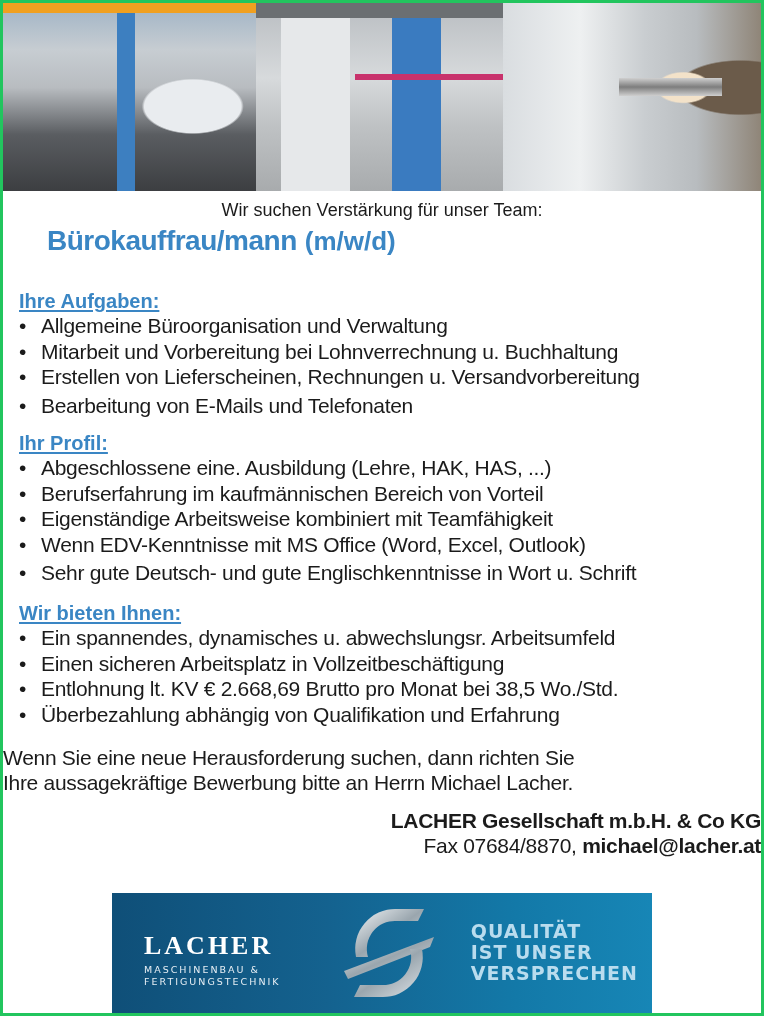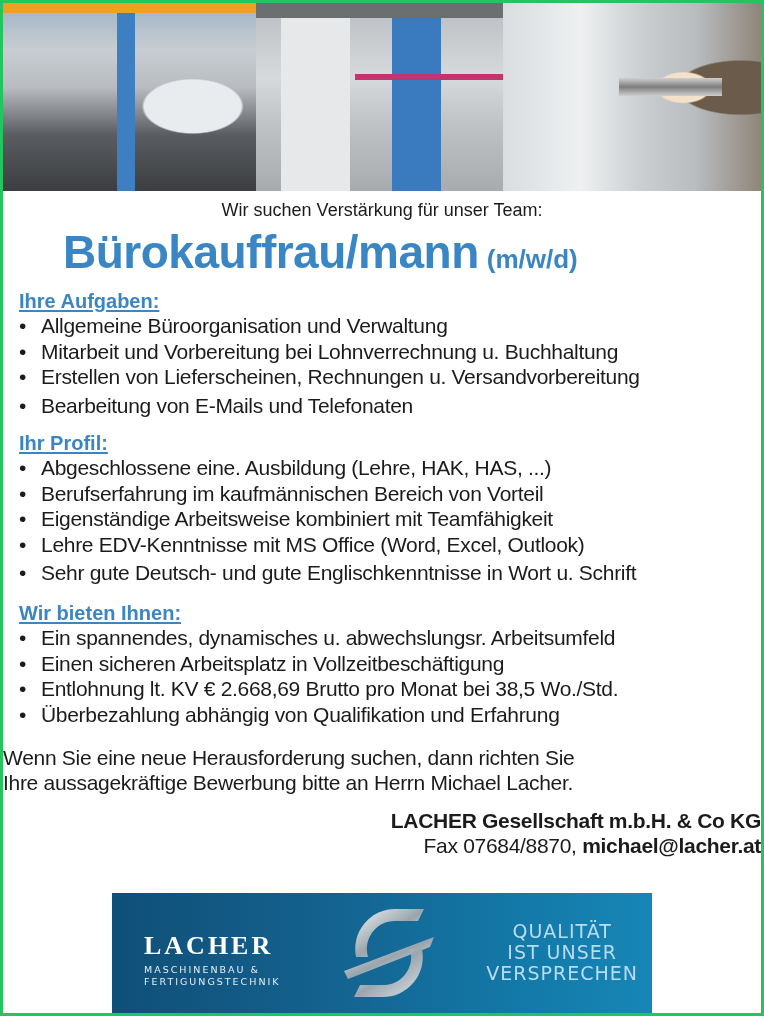"Bürokauffrau/mann" .title .main { font-size: 46px -> 28px; margin-left: 16px -> none }
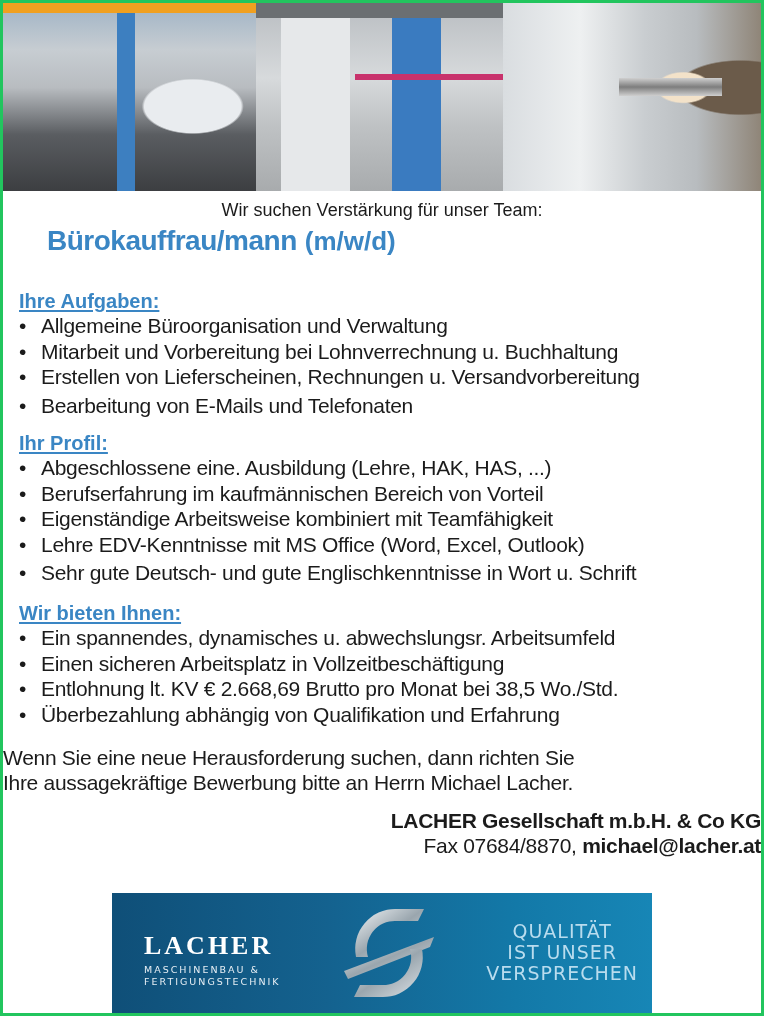"Lehre EDV-Kenntnisse mit MS Office" span { text: Lehre -> Wenn }
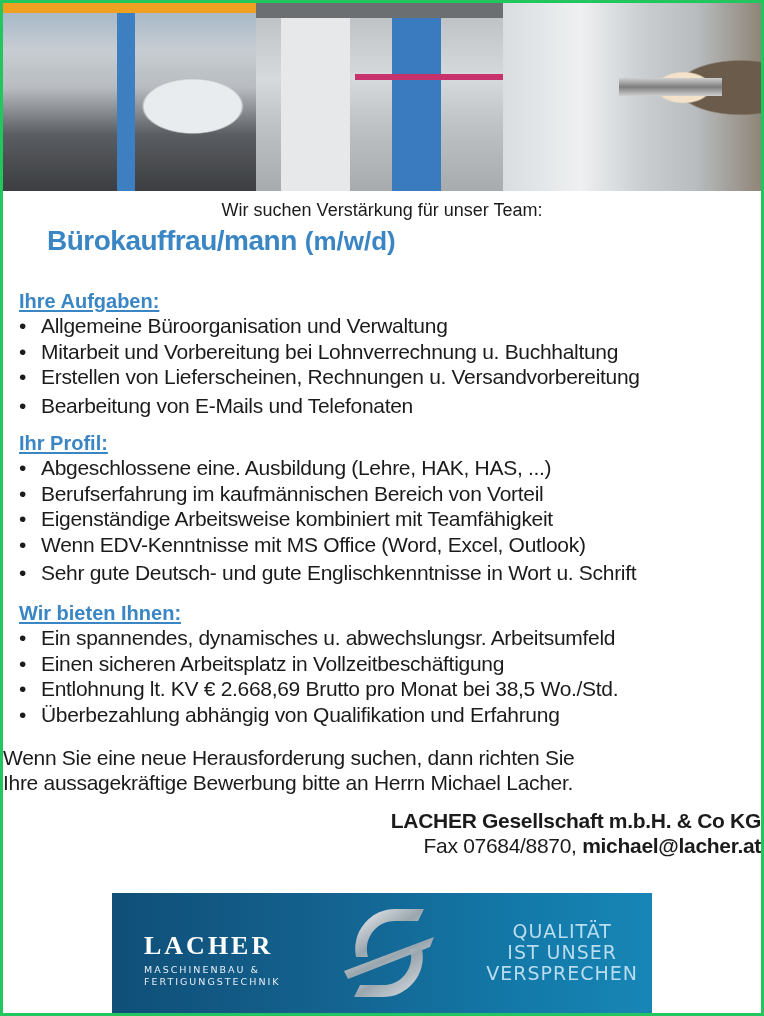"QUALITÄT" .slogan { font-weight: 400 -> 700; text-align: center -> left }
